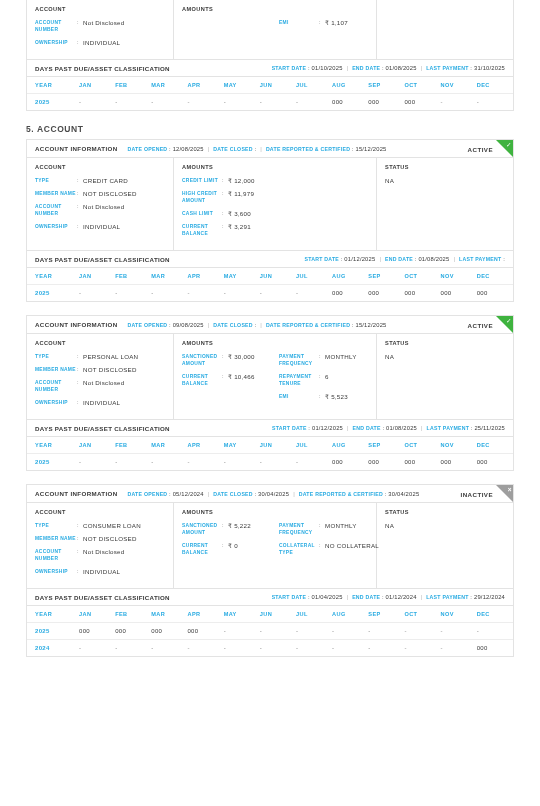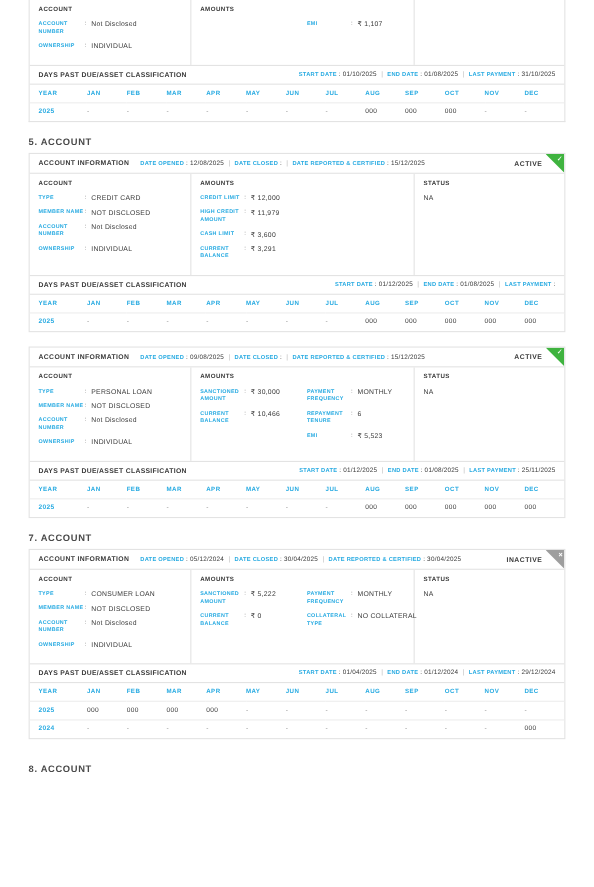"7. ACCOUNT" div.sec-title { html: <div>7. ACCOUNT</div> -> none }
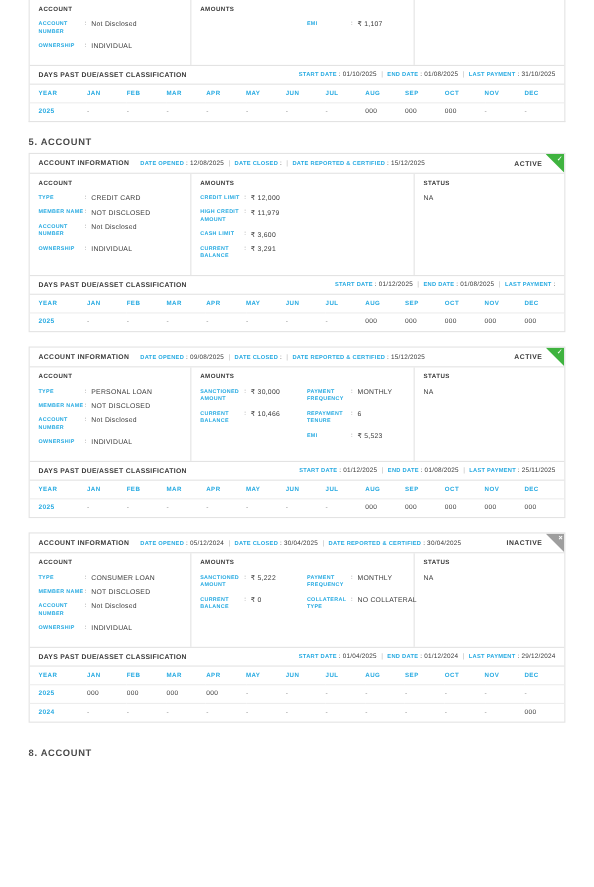"8. ACCOUNT" div.sec-title { html: <div>8. ACCOUNT</div> -> none }
